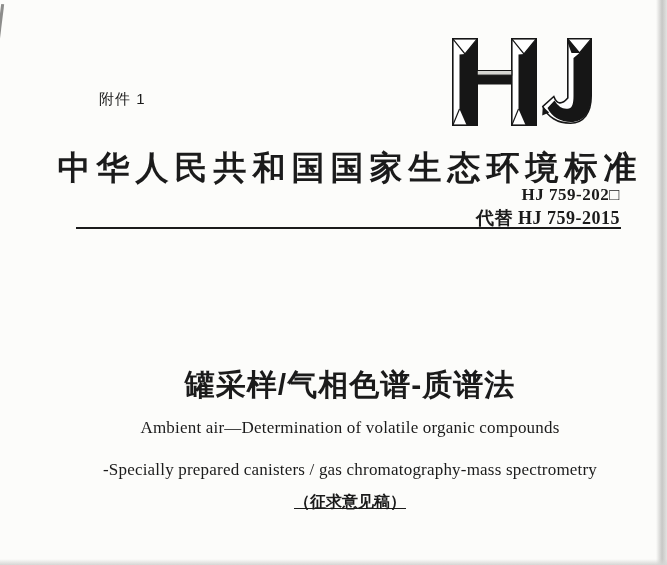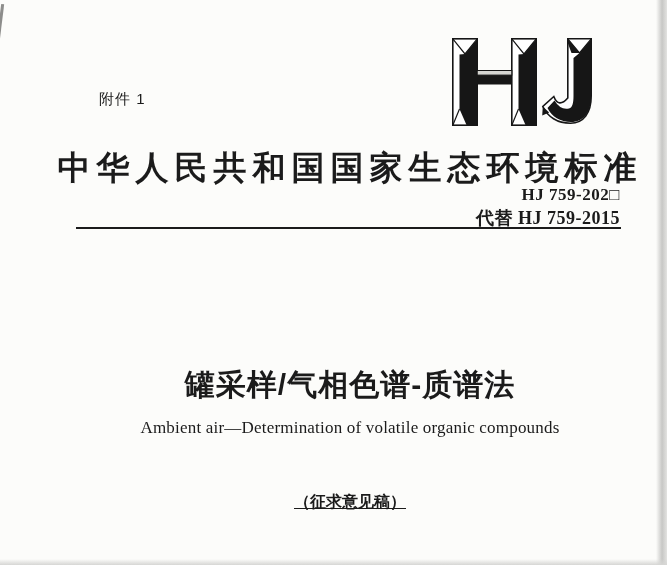"-Specially prepared canisters / gas" div.centered { html: none -> <div>-Specially prepared canisters / gas chromatography-mass spectrometry</div> }
